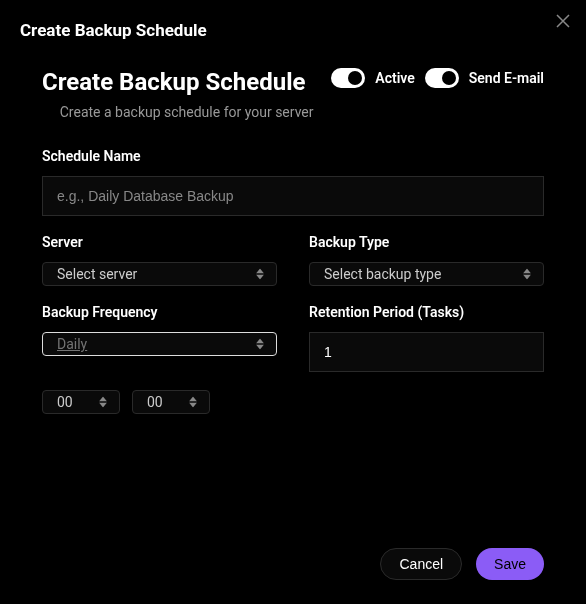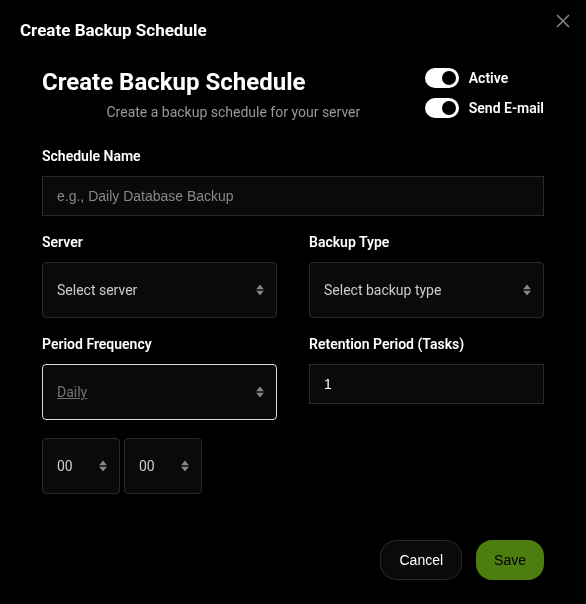"Active" .toggles { flex-direction: column -> row }
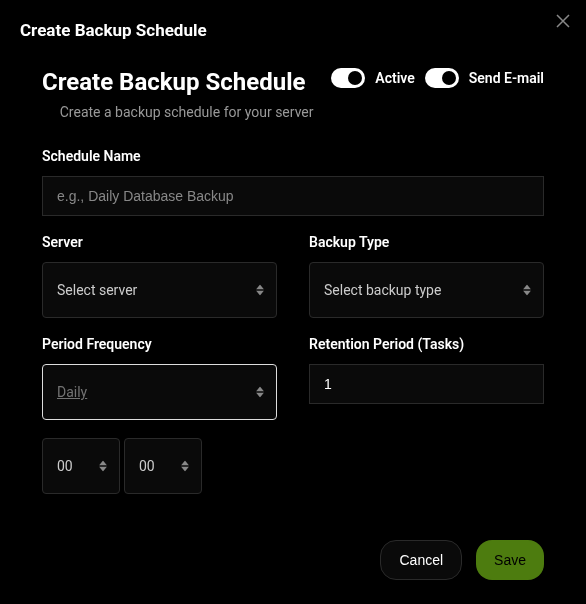"Select server" .select { height: 56px -> 24px }
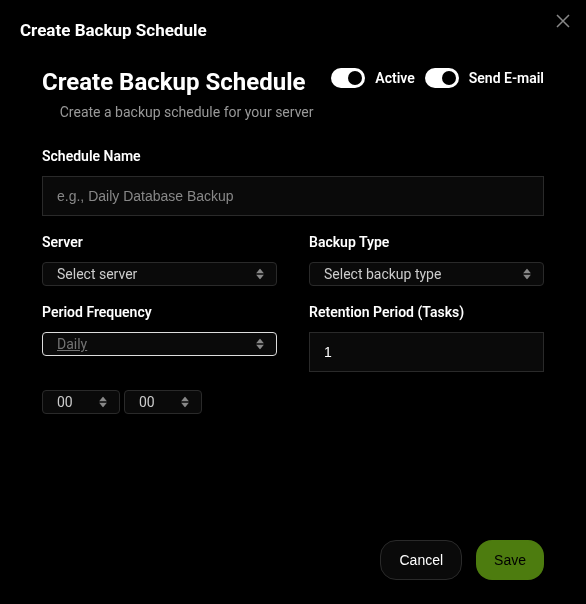"Period Frequency" label.field-label { text: Period -> Backup }
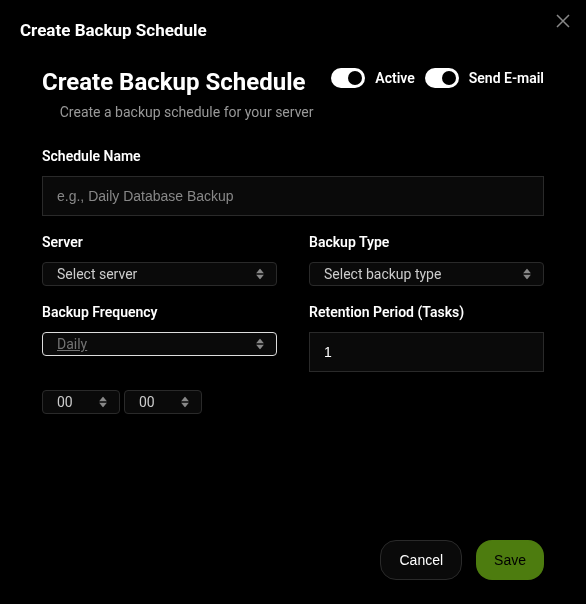"00" .time-row { gap: 4px -> 12px }
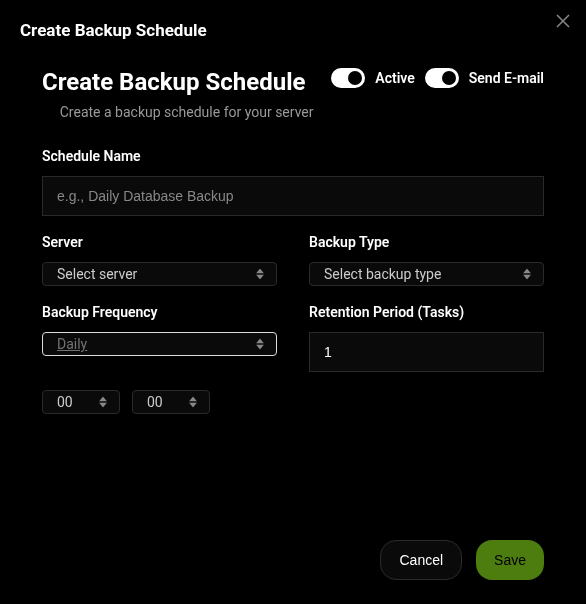"Cancel" .btn { height: 40px -> 32px }
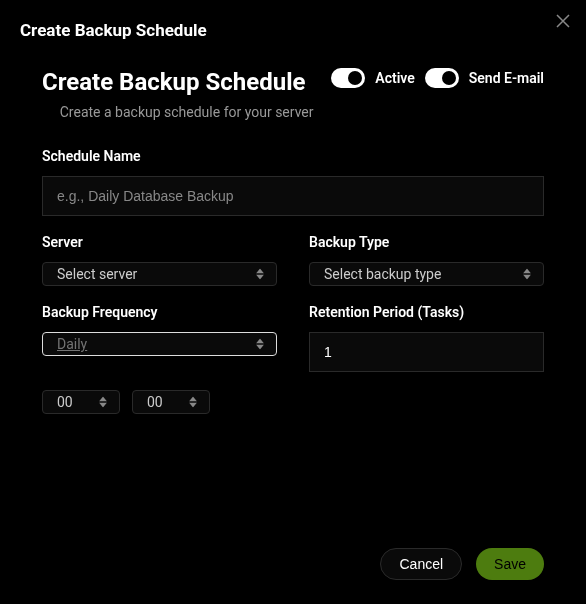"Save" .btn-save { background: #4d7c0f -> #8b5cf6 }
